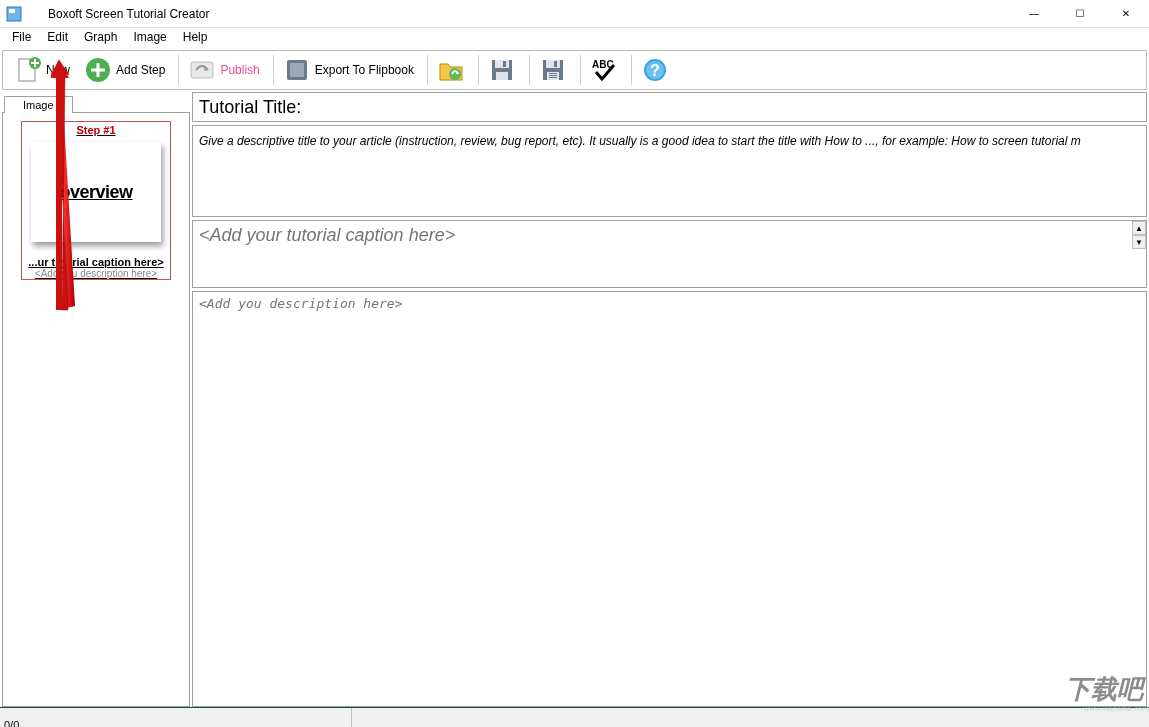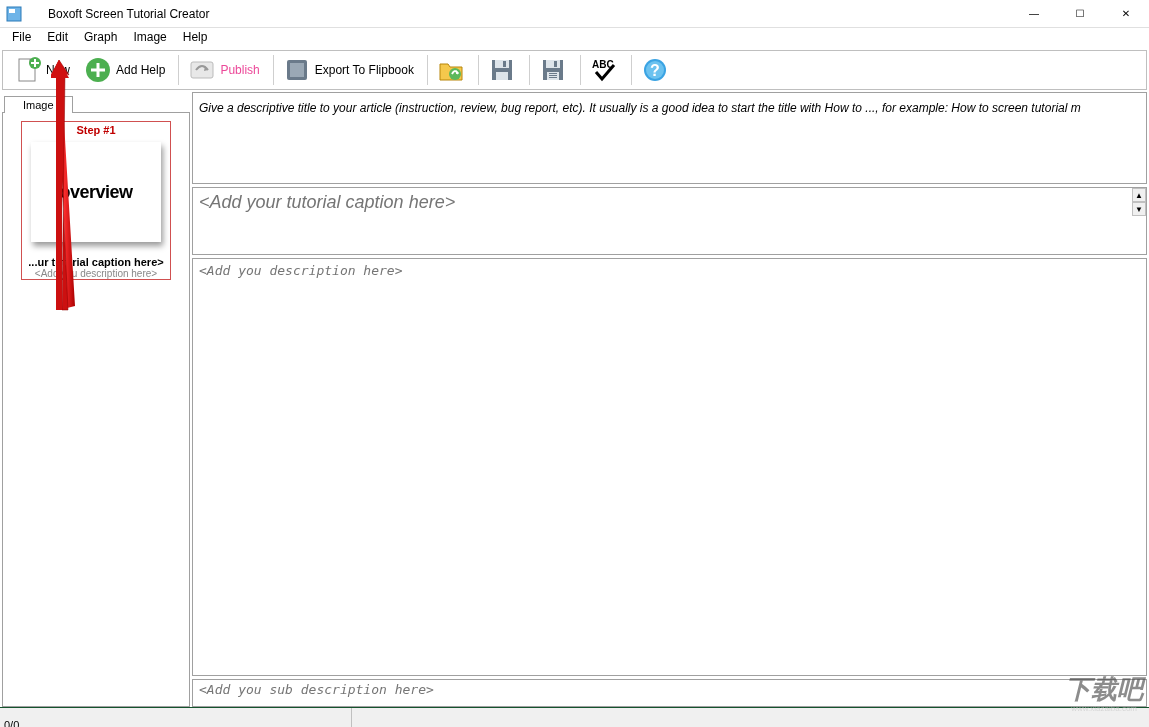"Add Help" span.label { text: Help -> Step }
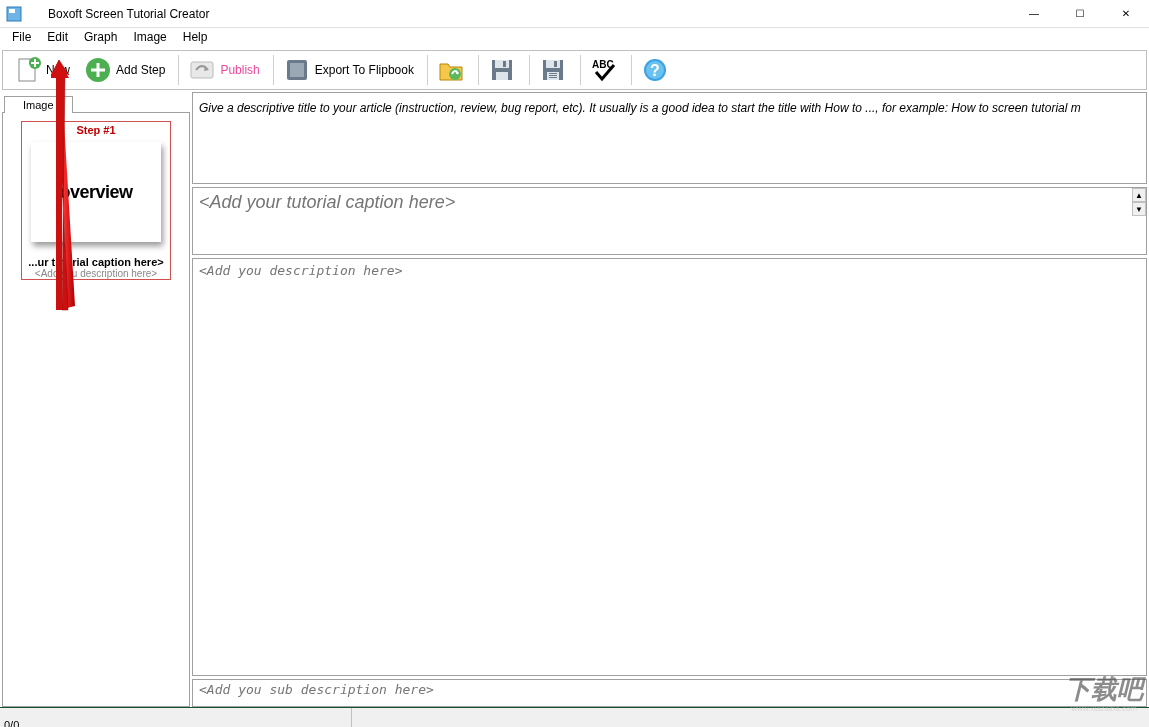"Tutorial Title:" div.panel { html: none -> <div> <span>Tutorial Title:</span> </div> }
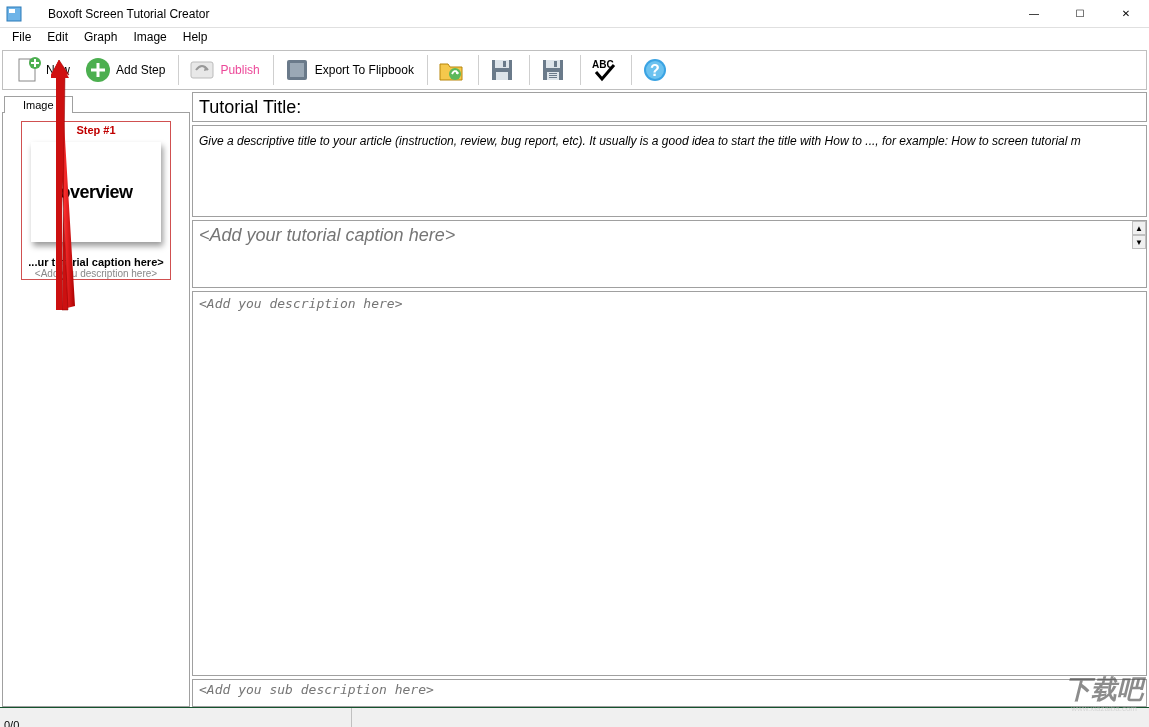"Step #1" .thumb-card { text-decoration: none -> underline }
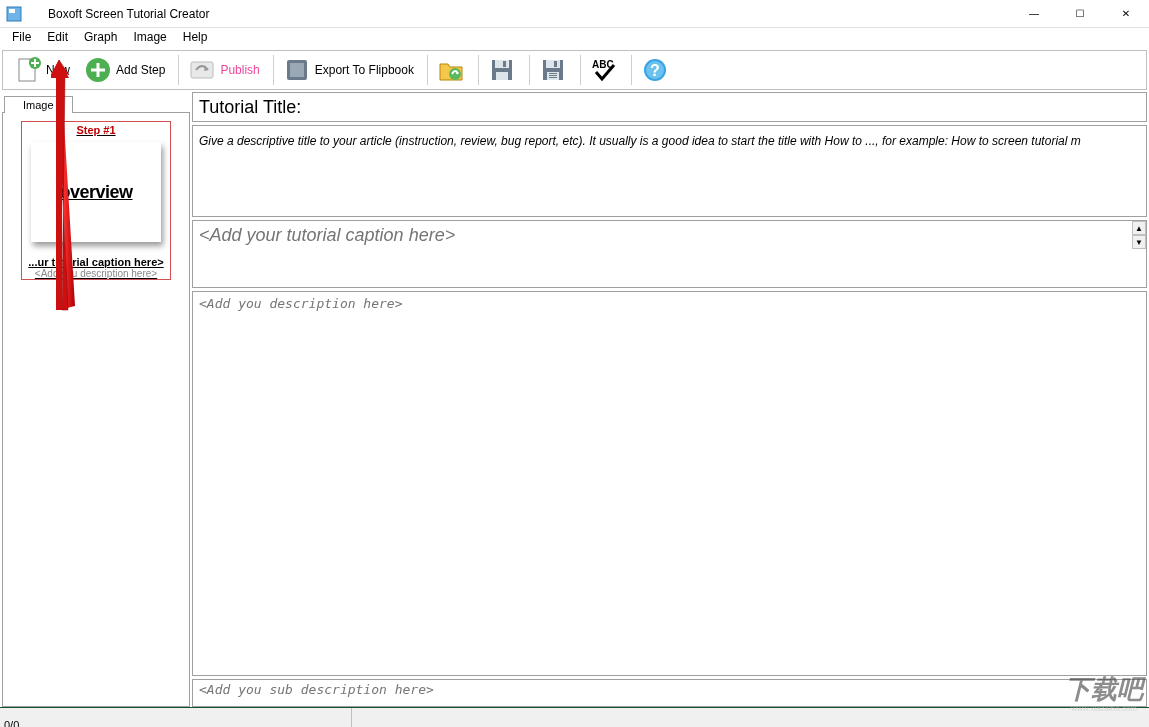"<Add you sub description here>" div.panel { html: <div> <textarea></textarea> </div> -> none }
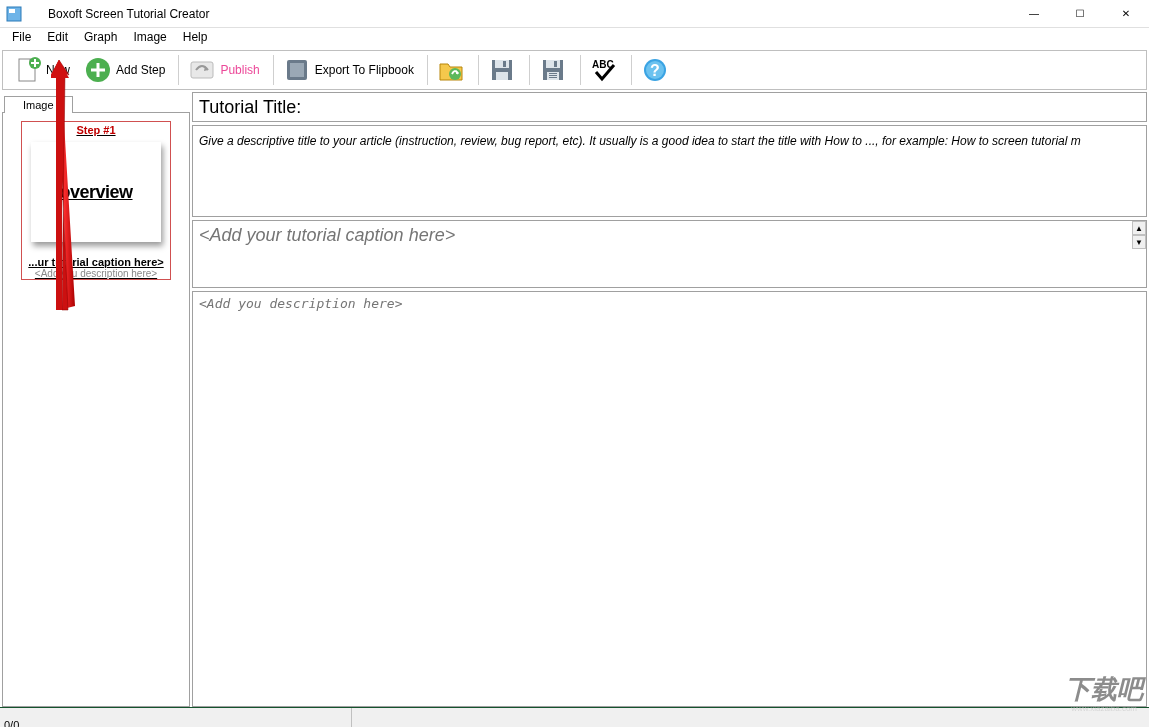"www.xiazaiba.com" .watermark-sub { right: 12px -> 0 }
